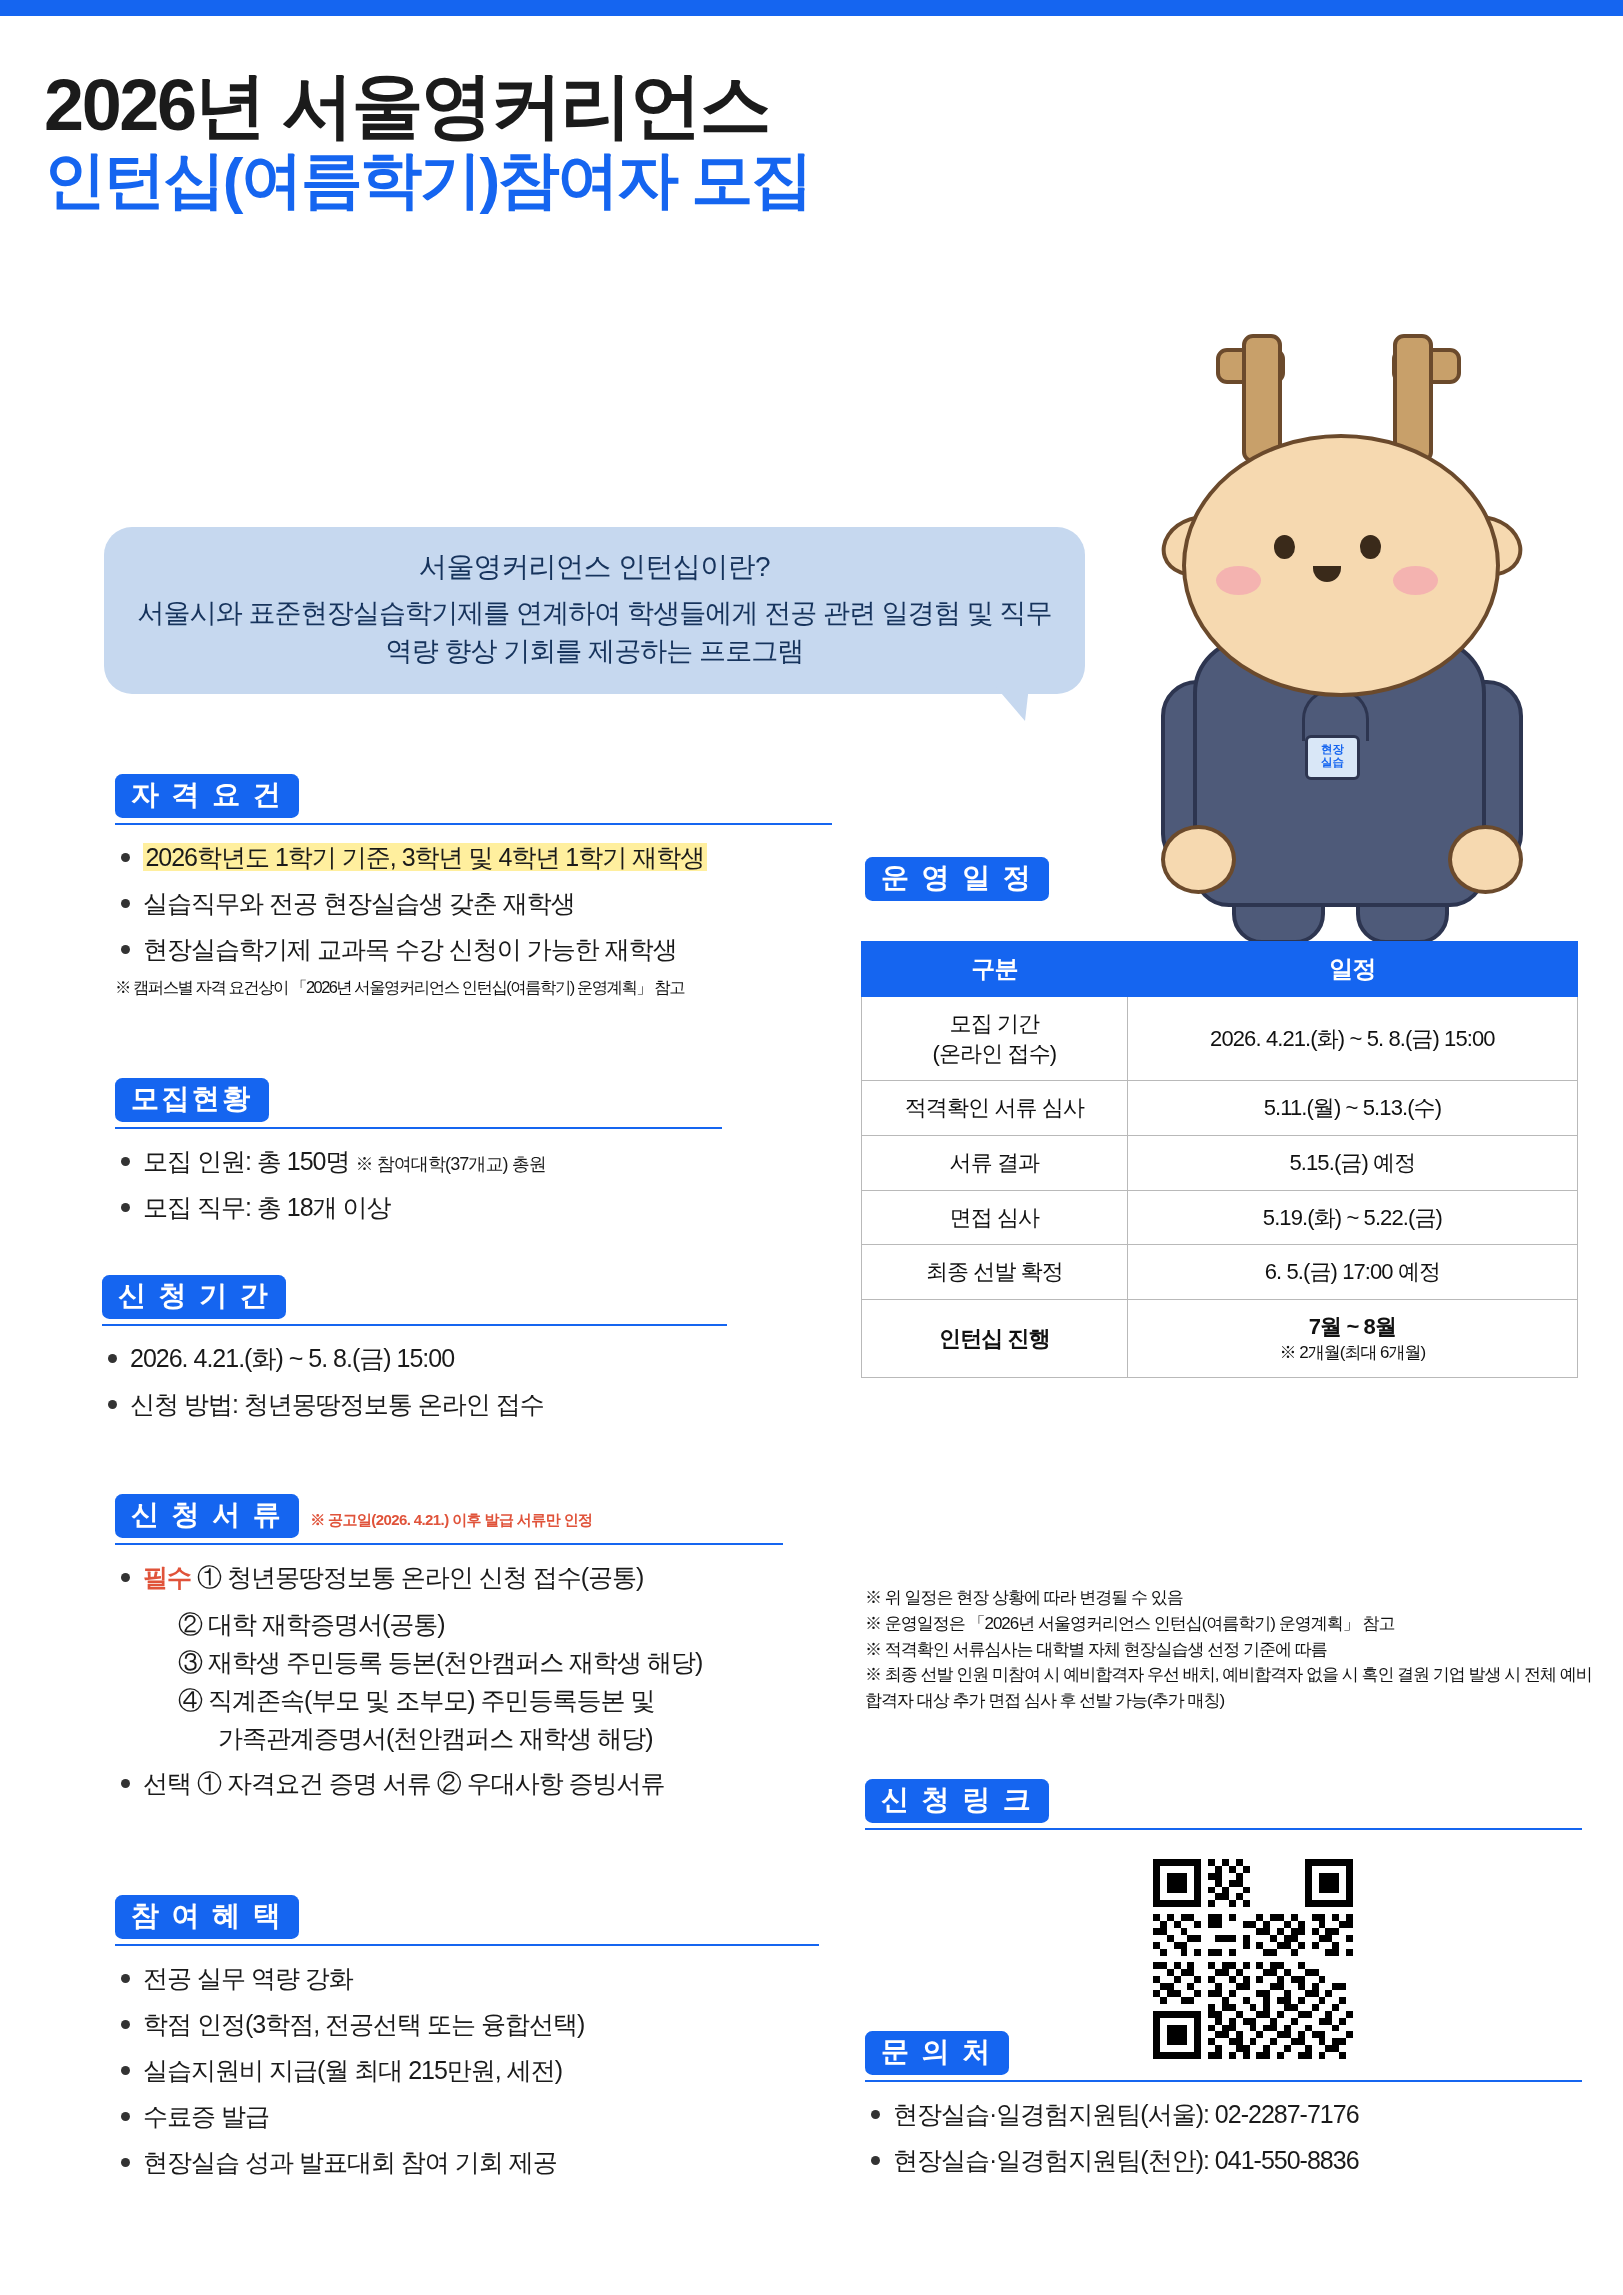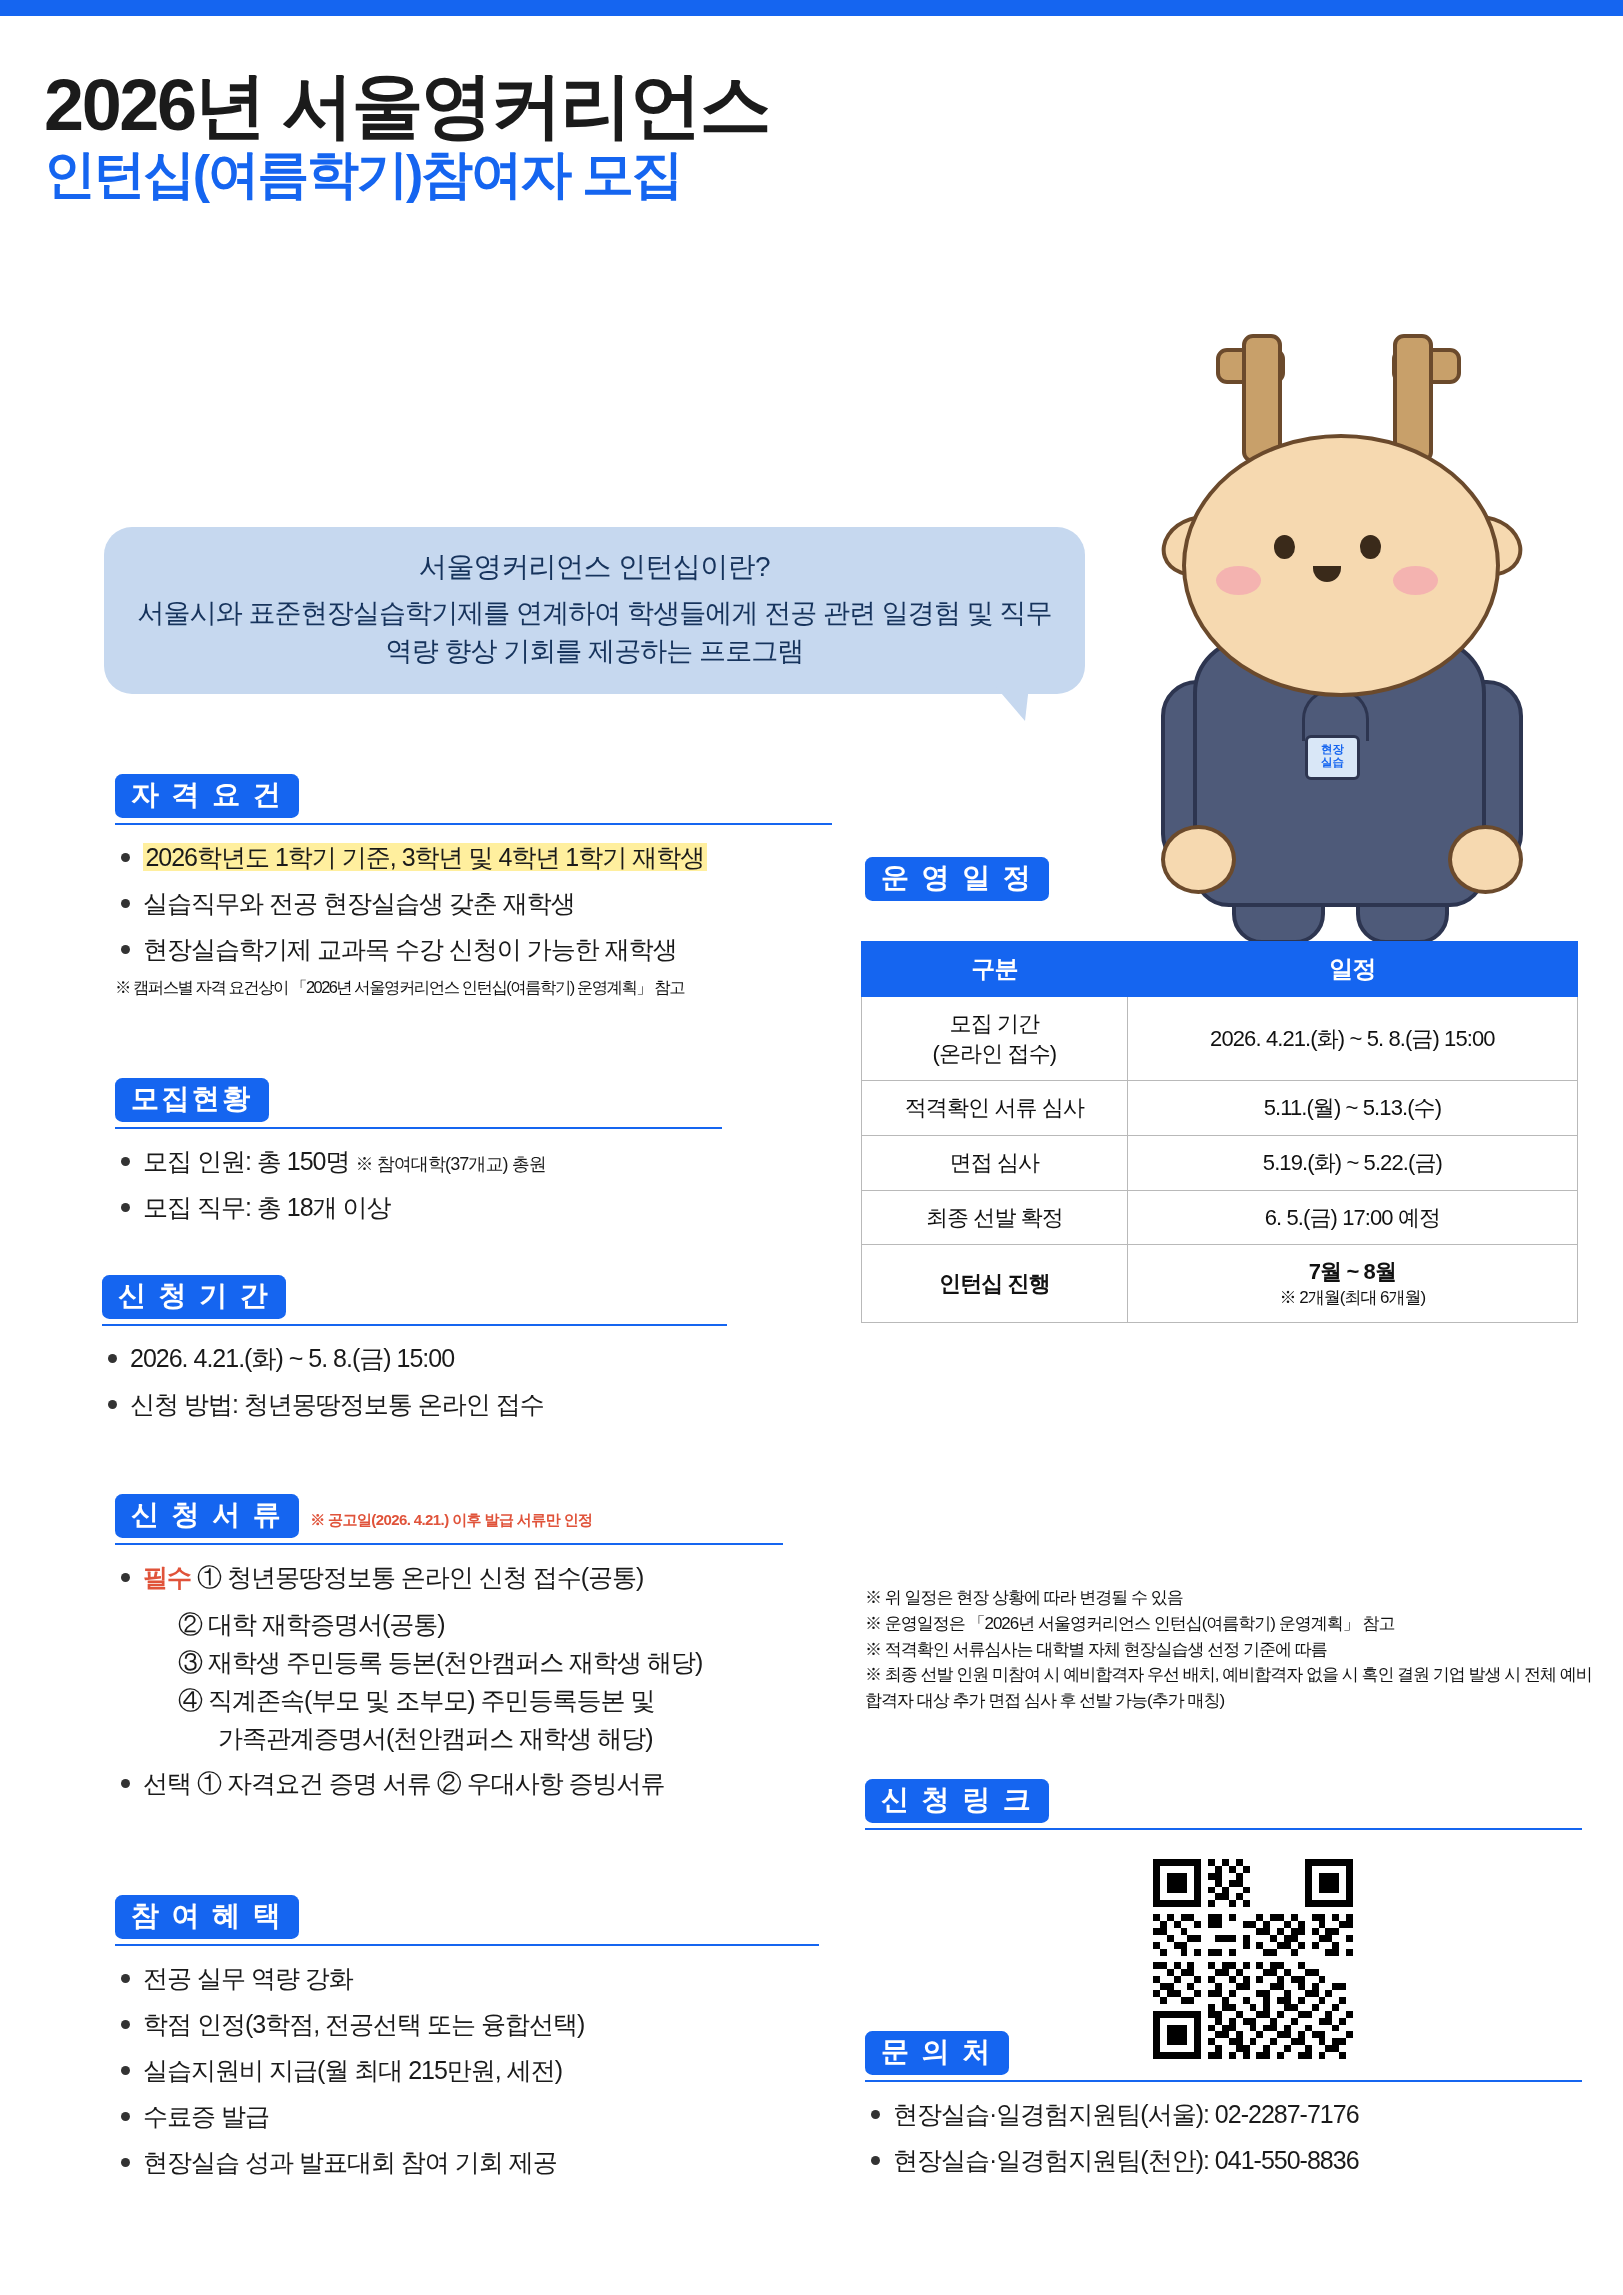"인턴십(여름학기)참여자 모집" .title-line2 { font-size: 52px -> 62px }
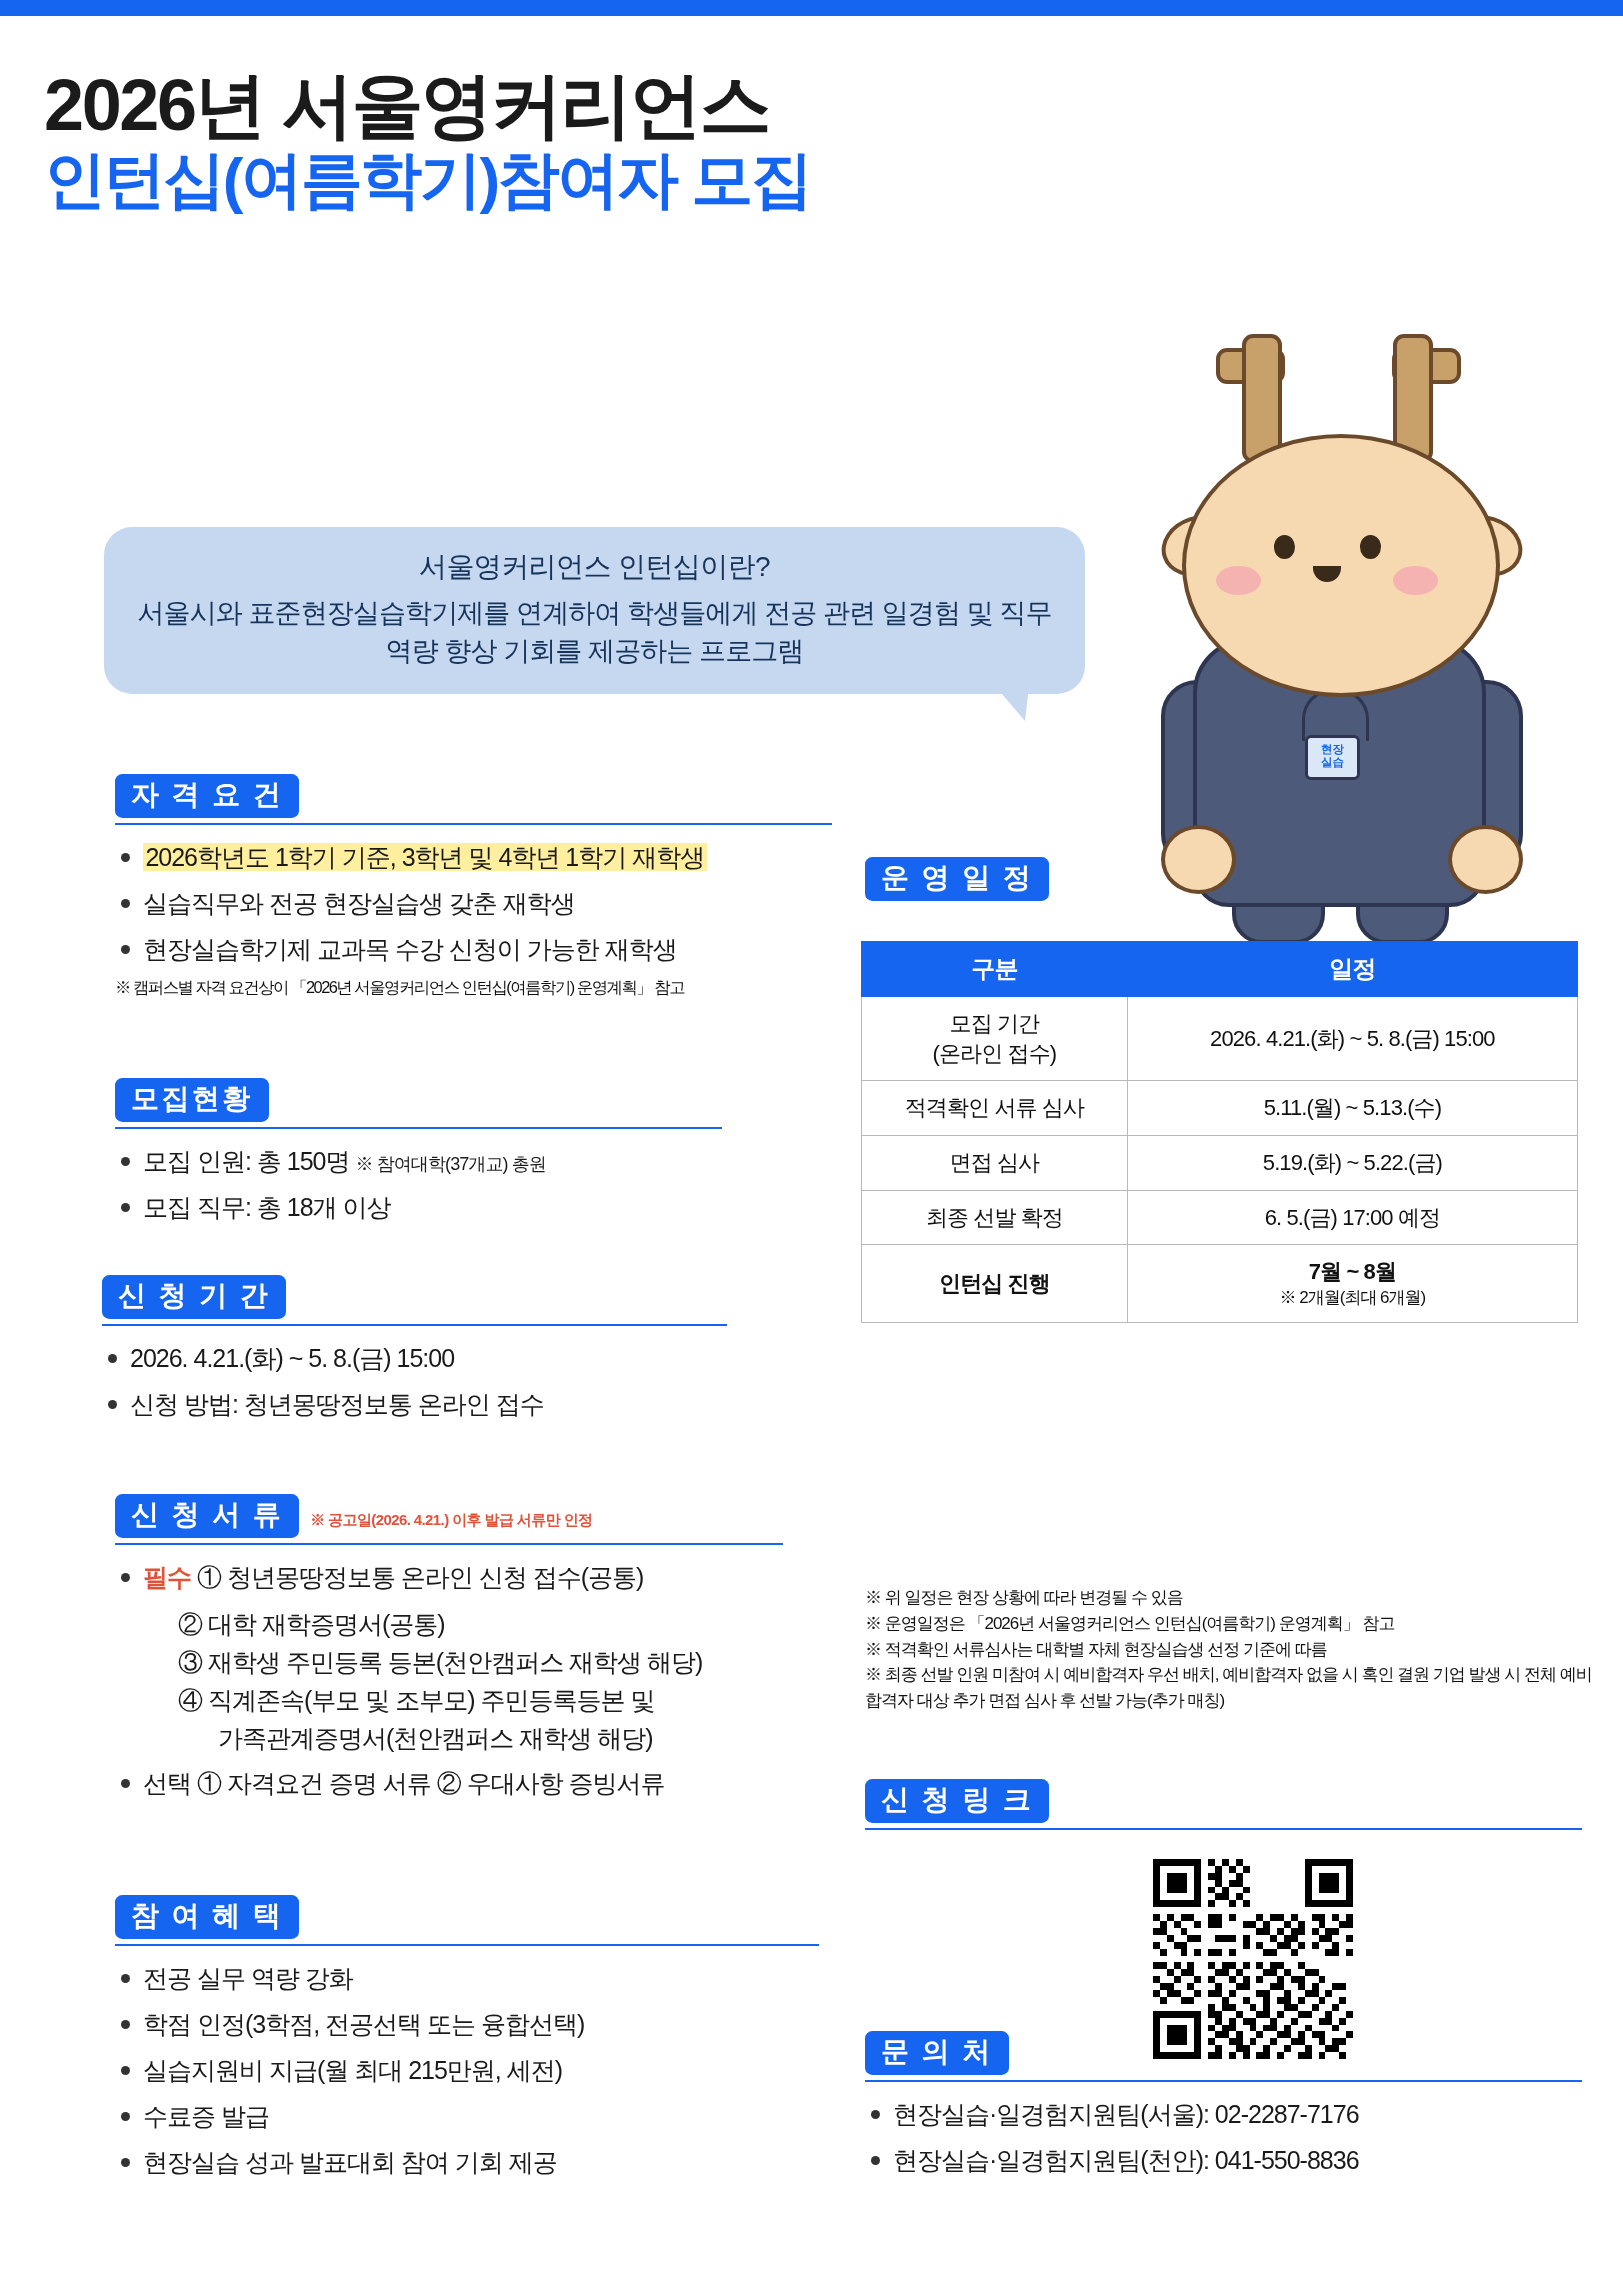"서류 결과" tr { html: none -> <tr> <td>서류 결과</td> <td>5.15.(금) 예정</td> </tr> }
